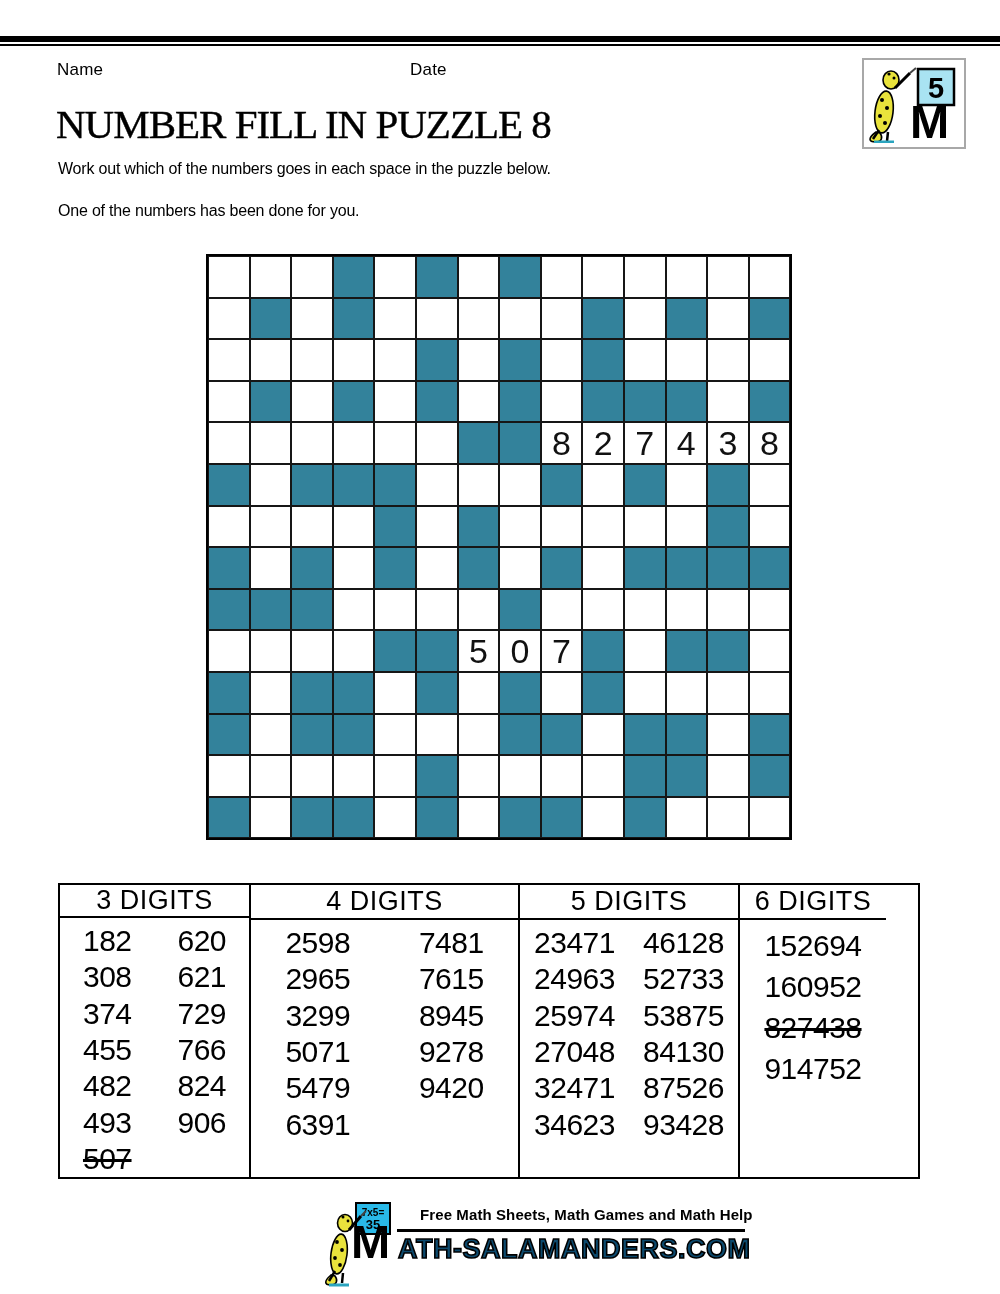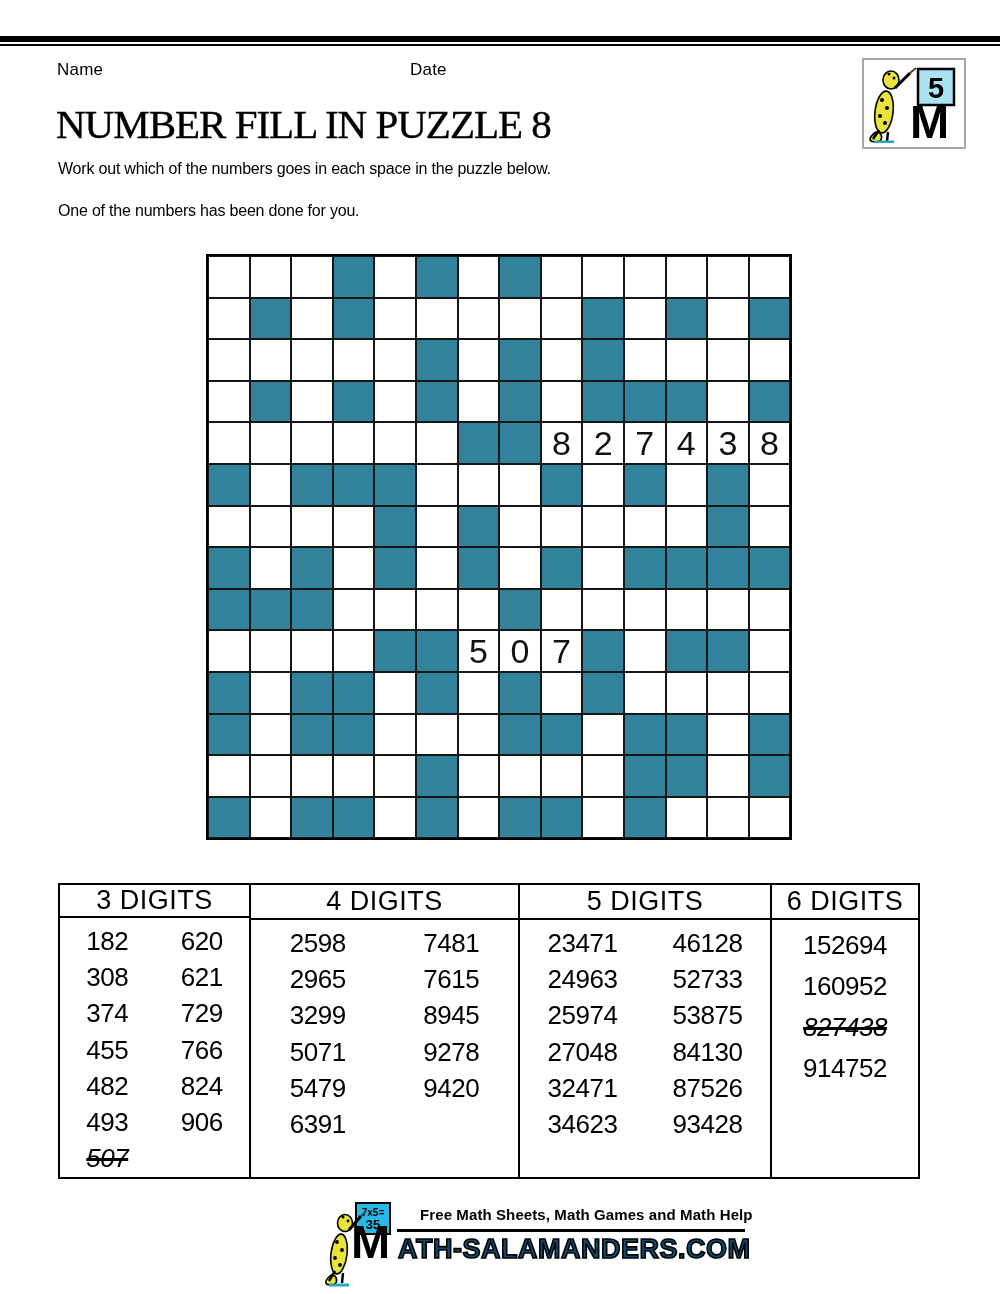"5 DIGITS" div.tcol { width: 252px -> 220px }
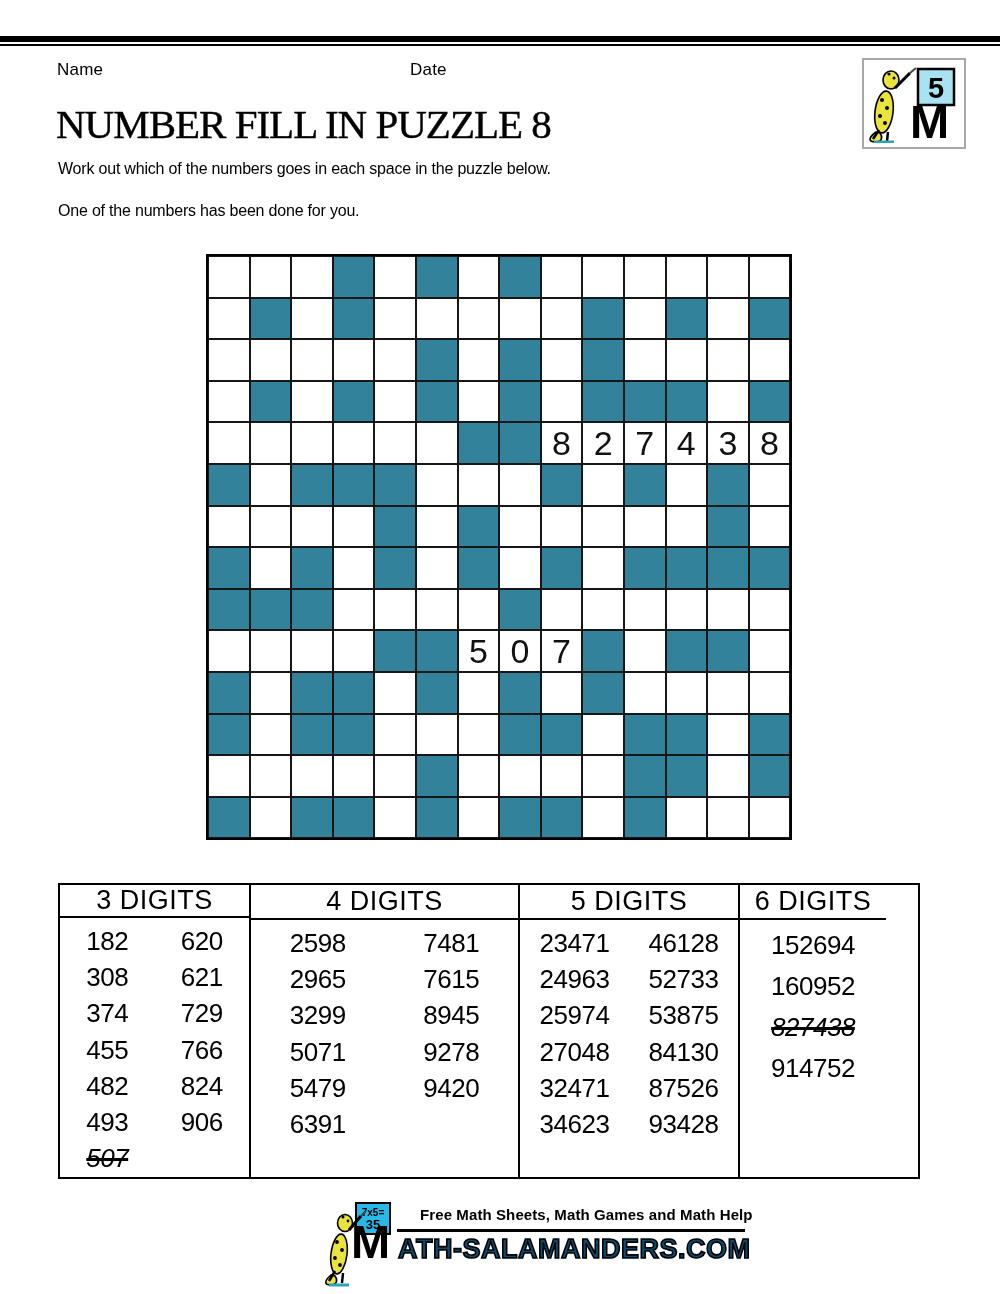"182" .num { font-size: 26px -> 30px }
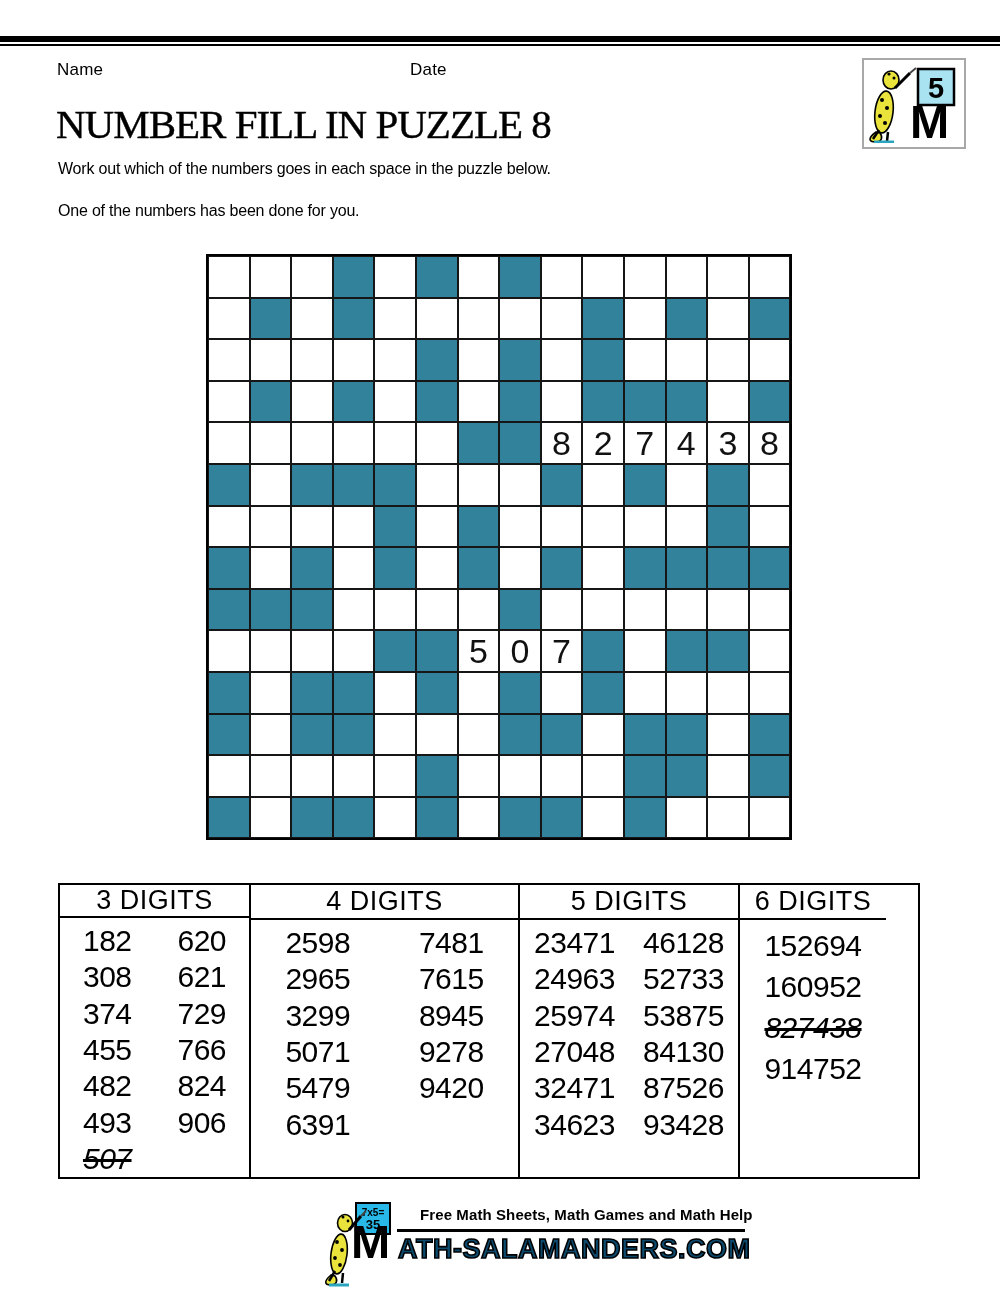"827438" .struck { font-style: italic -> none }
